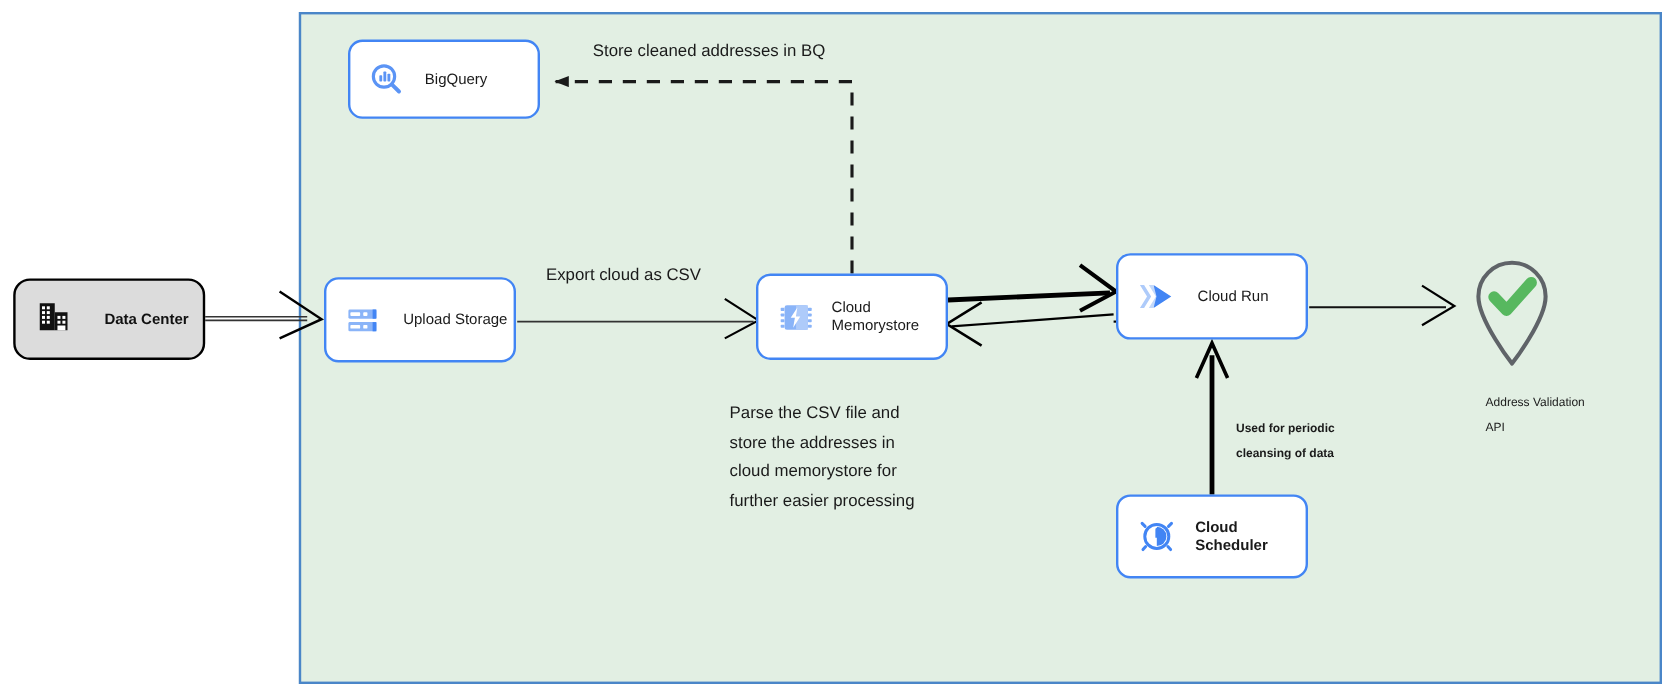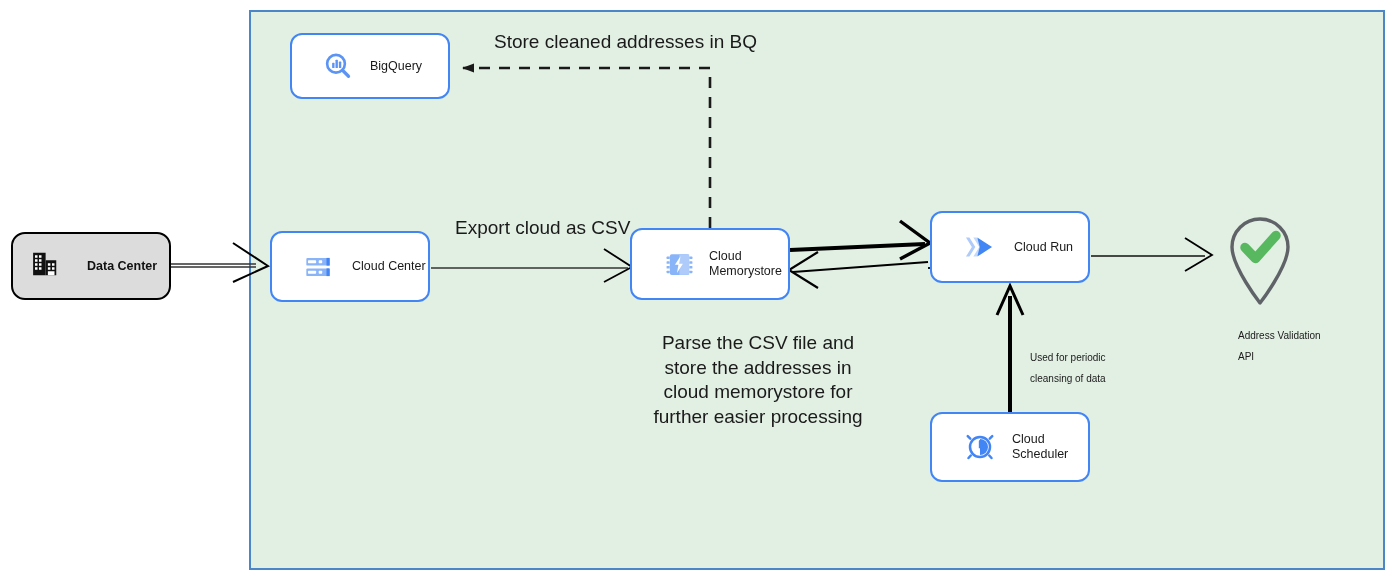"Store cleaned addresses in BQ" .txt-big { font-size: 19px -> 14px; text-align: center -> none }
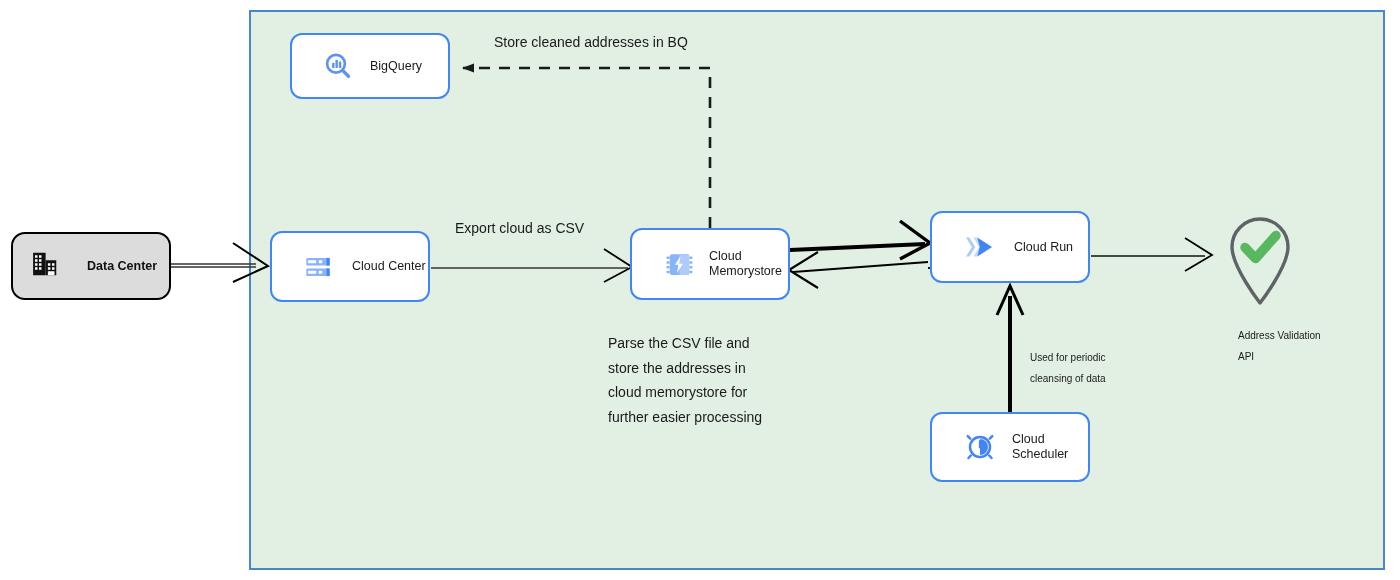"BigQuery" .node { padding-left: 16px -> none }
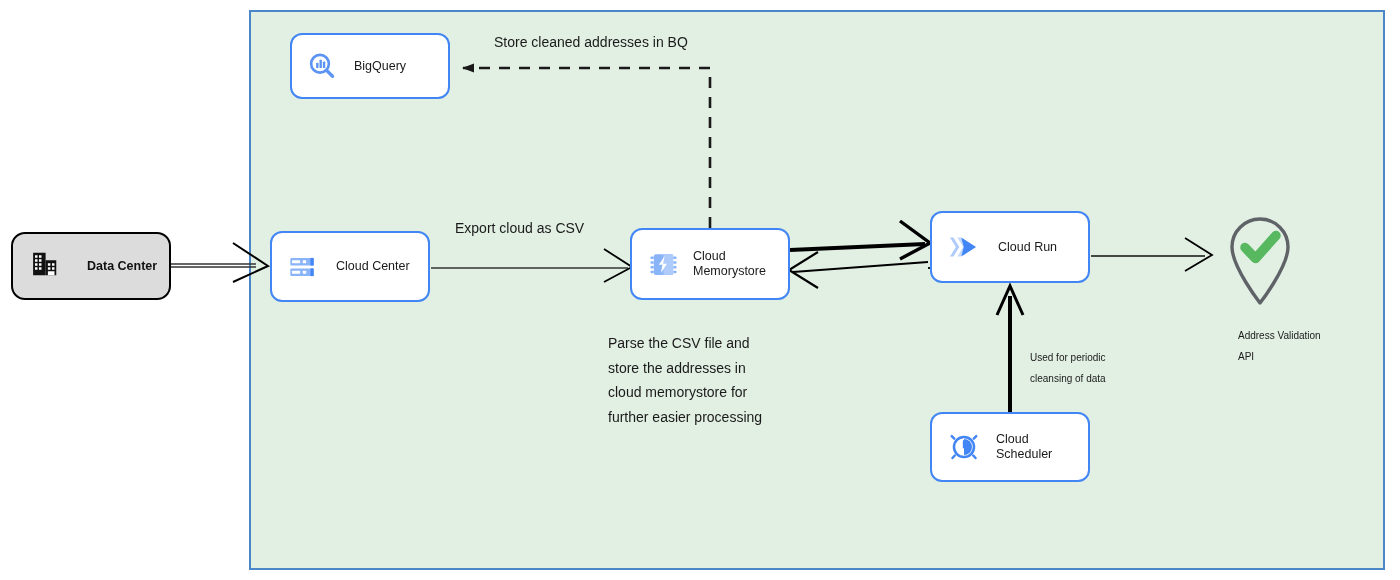"Cloud Center" span.lbl { text: Cloud Center -> Upload Storage }
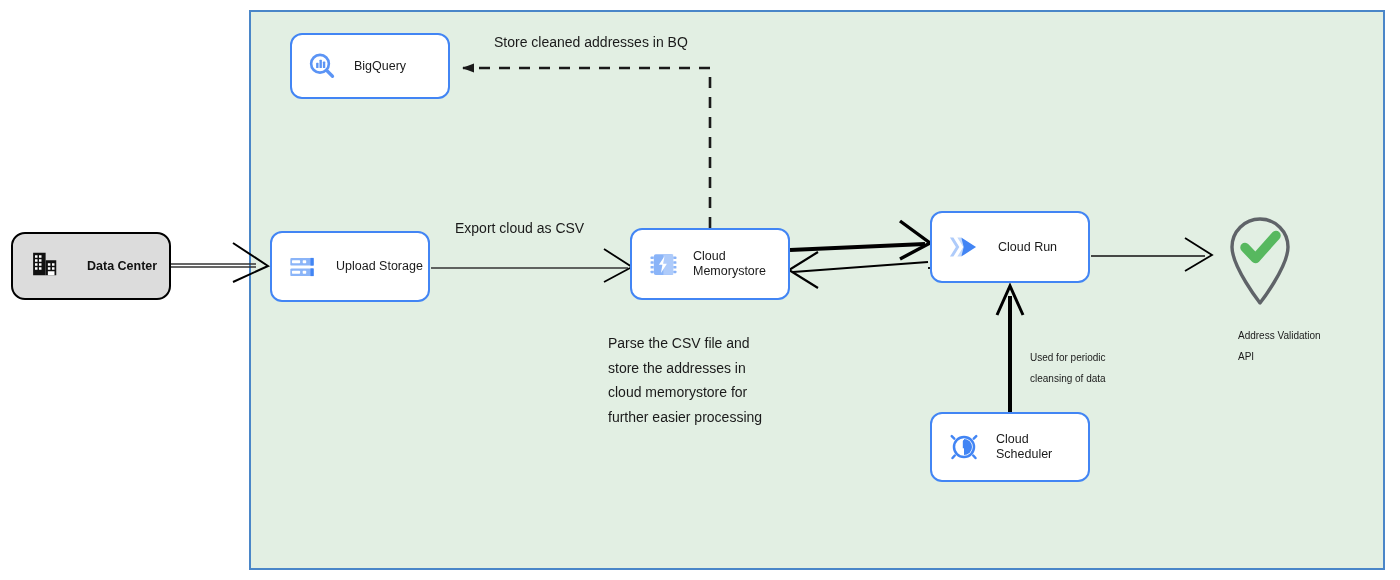"Used for periodic" div.txt { font-weight: none -> bold }
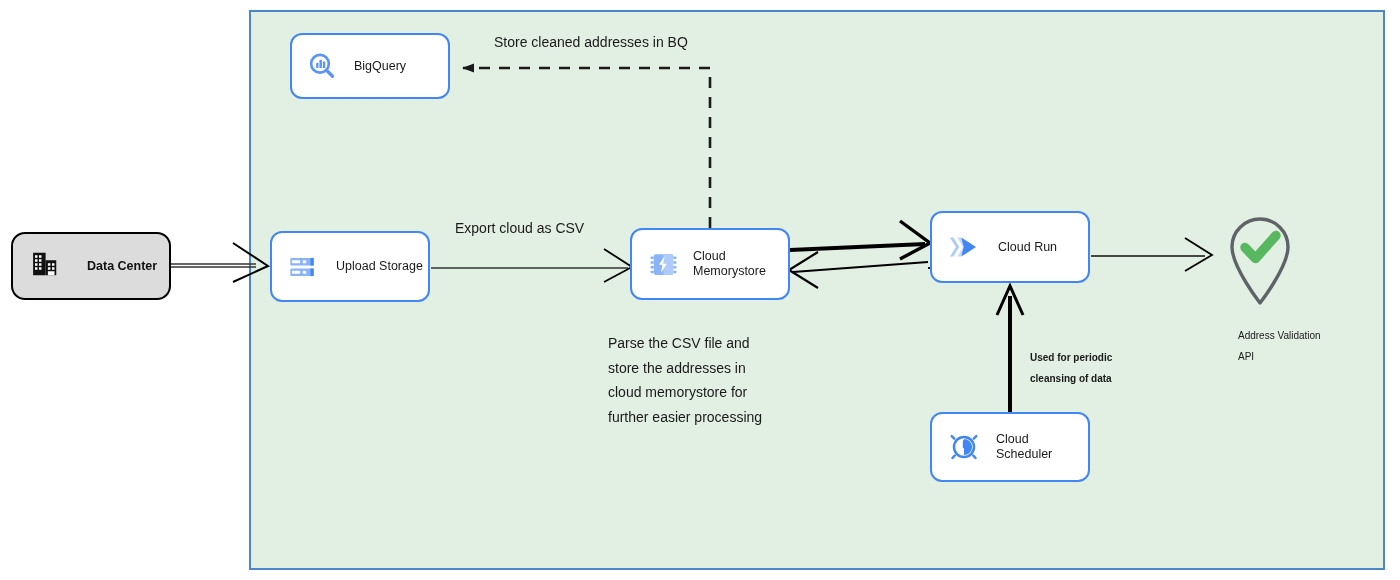"Cloud Scheduler" span.lbl { font-weight: none -> bold }
